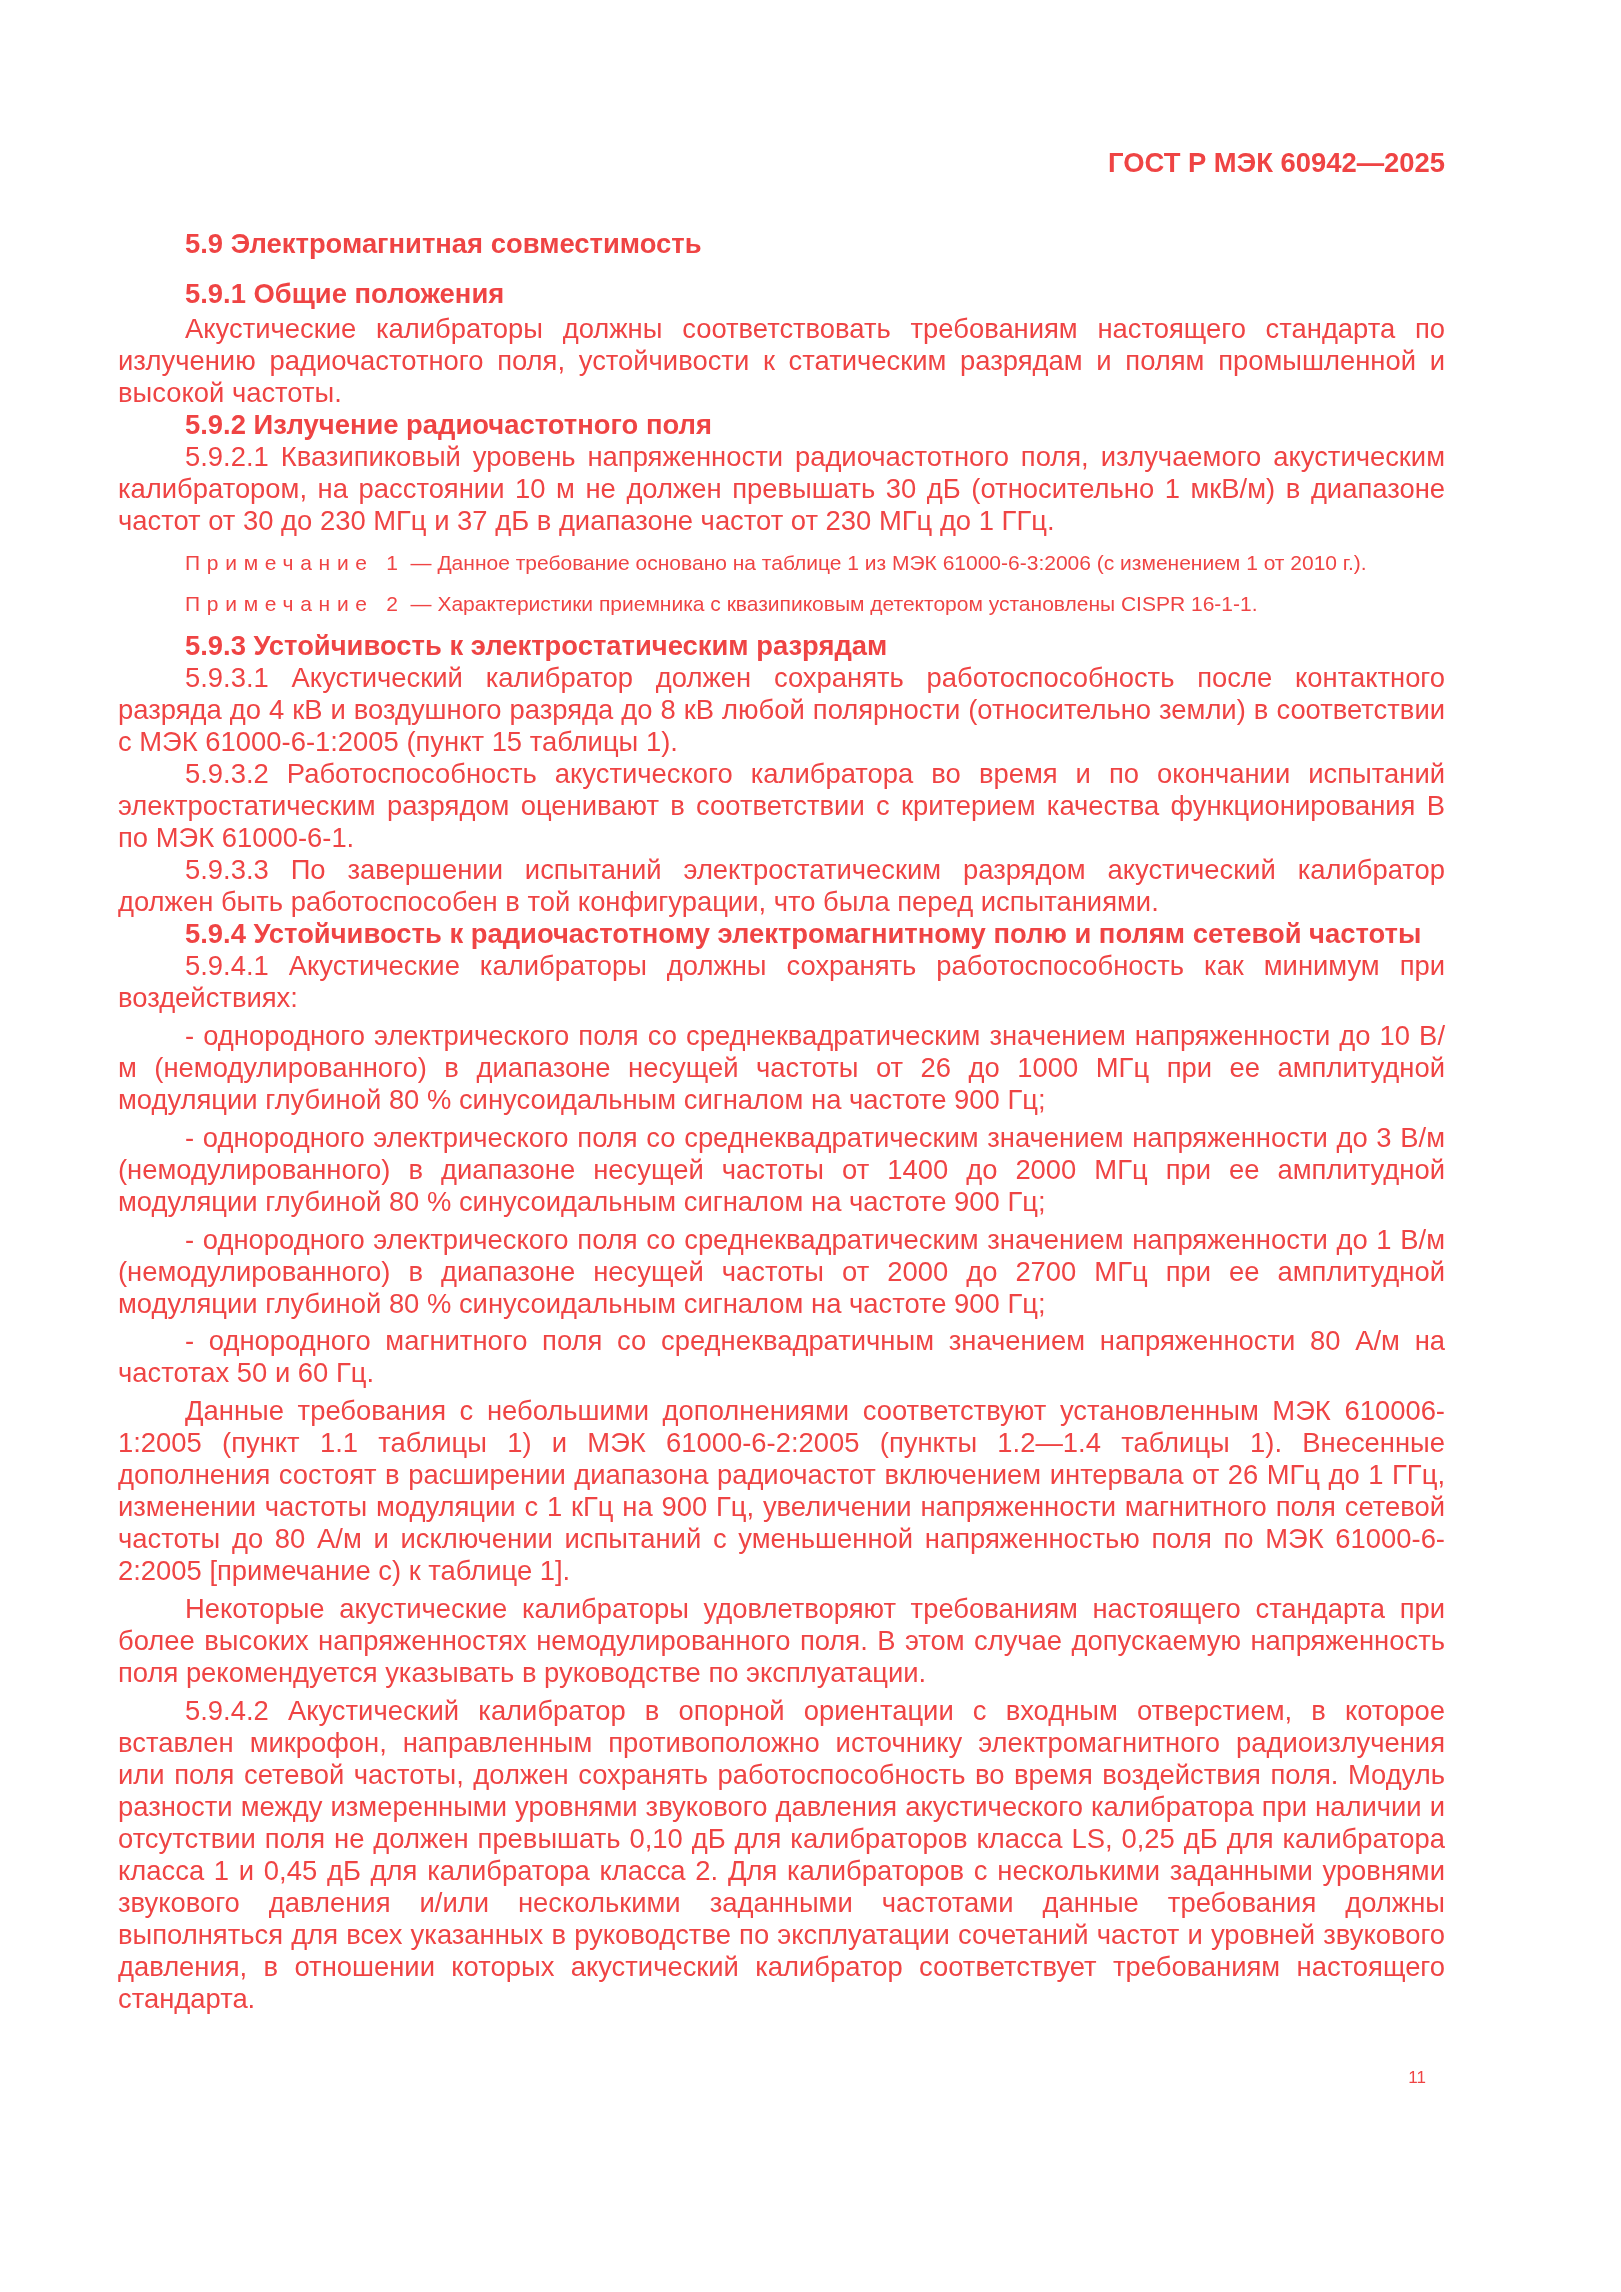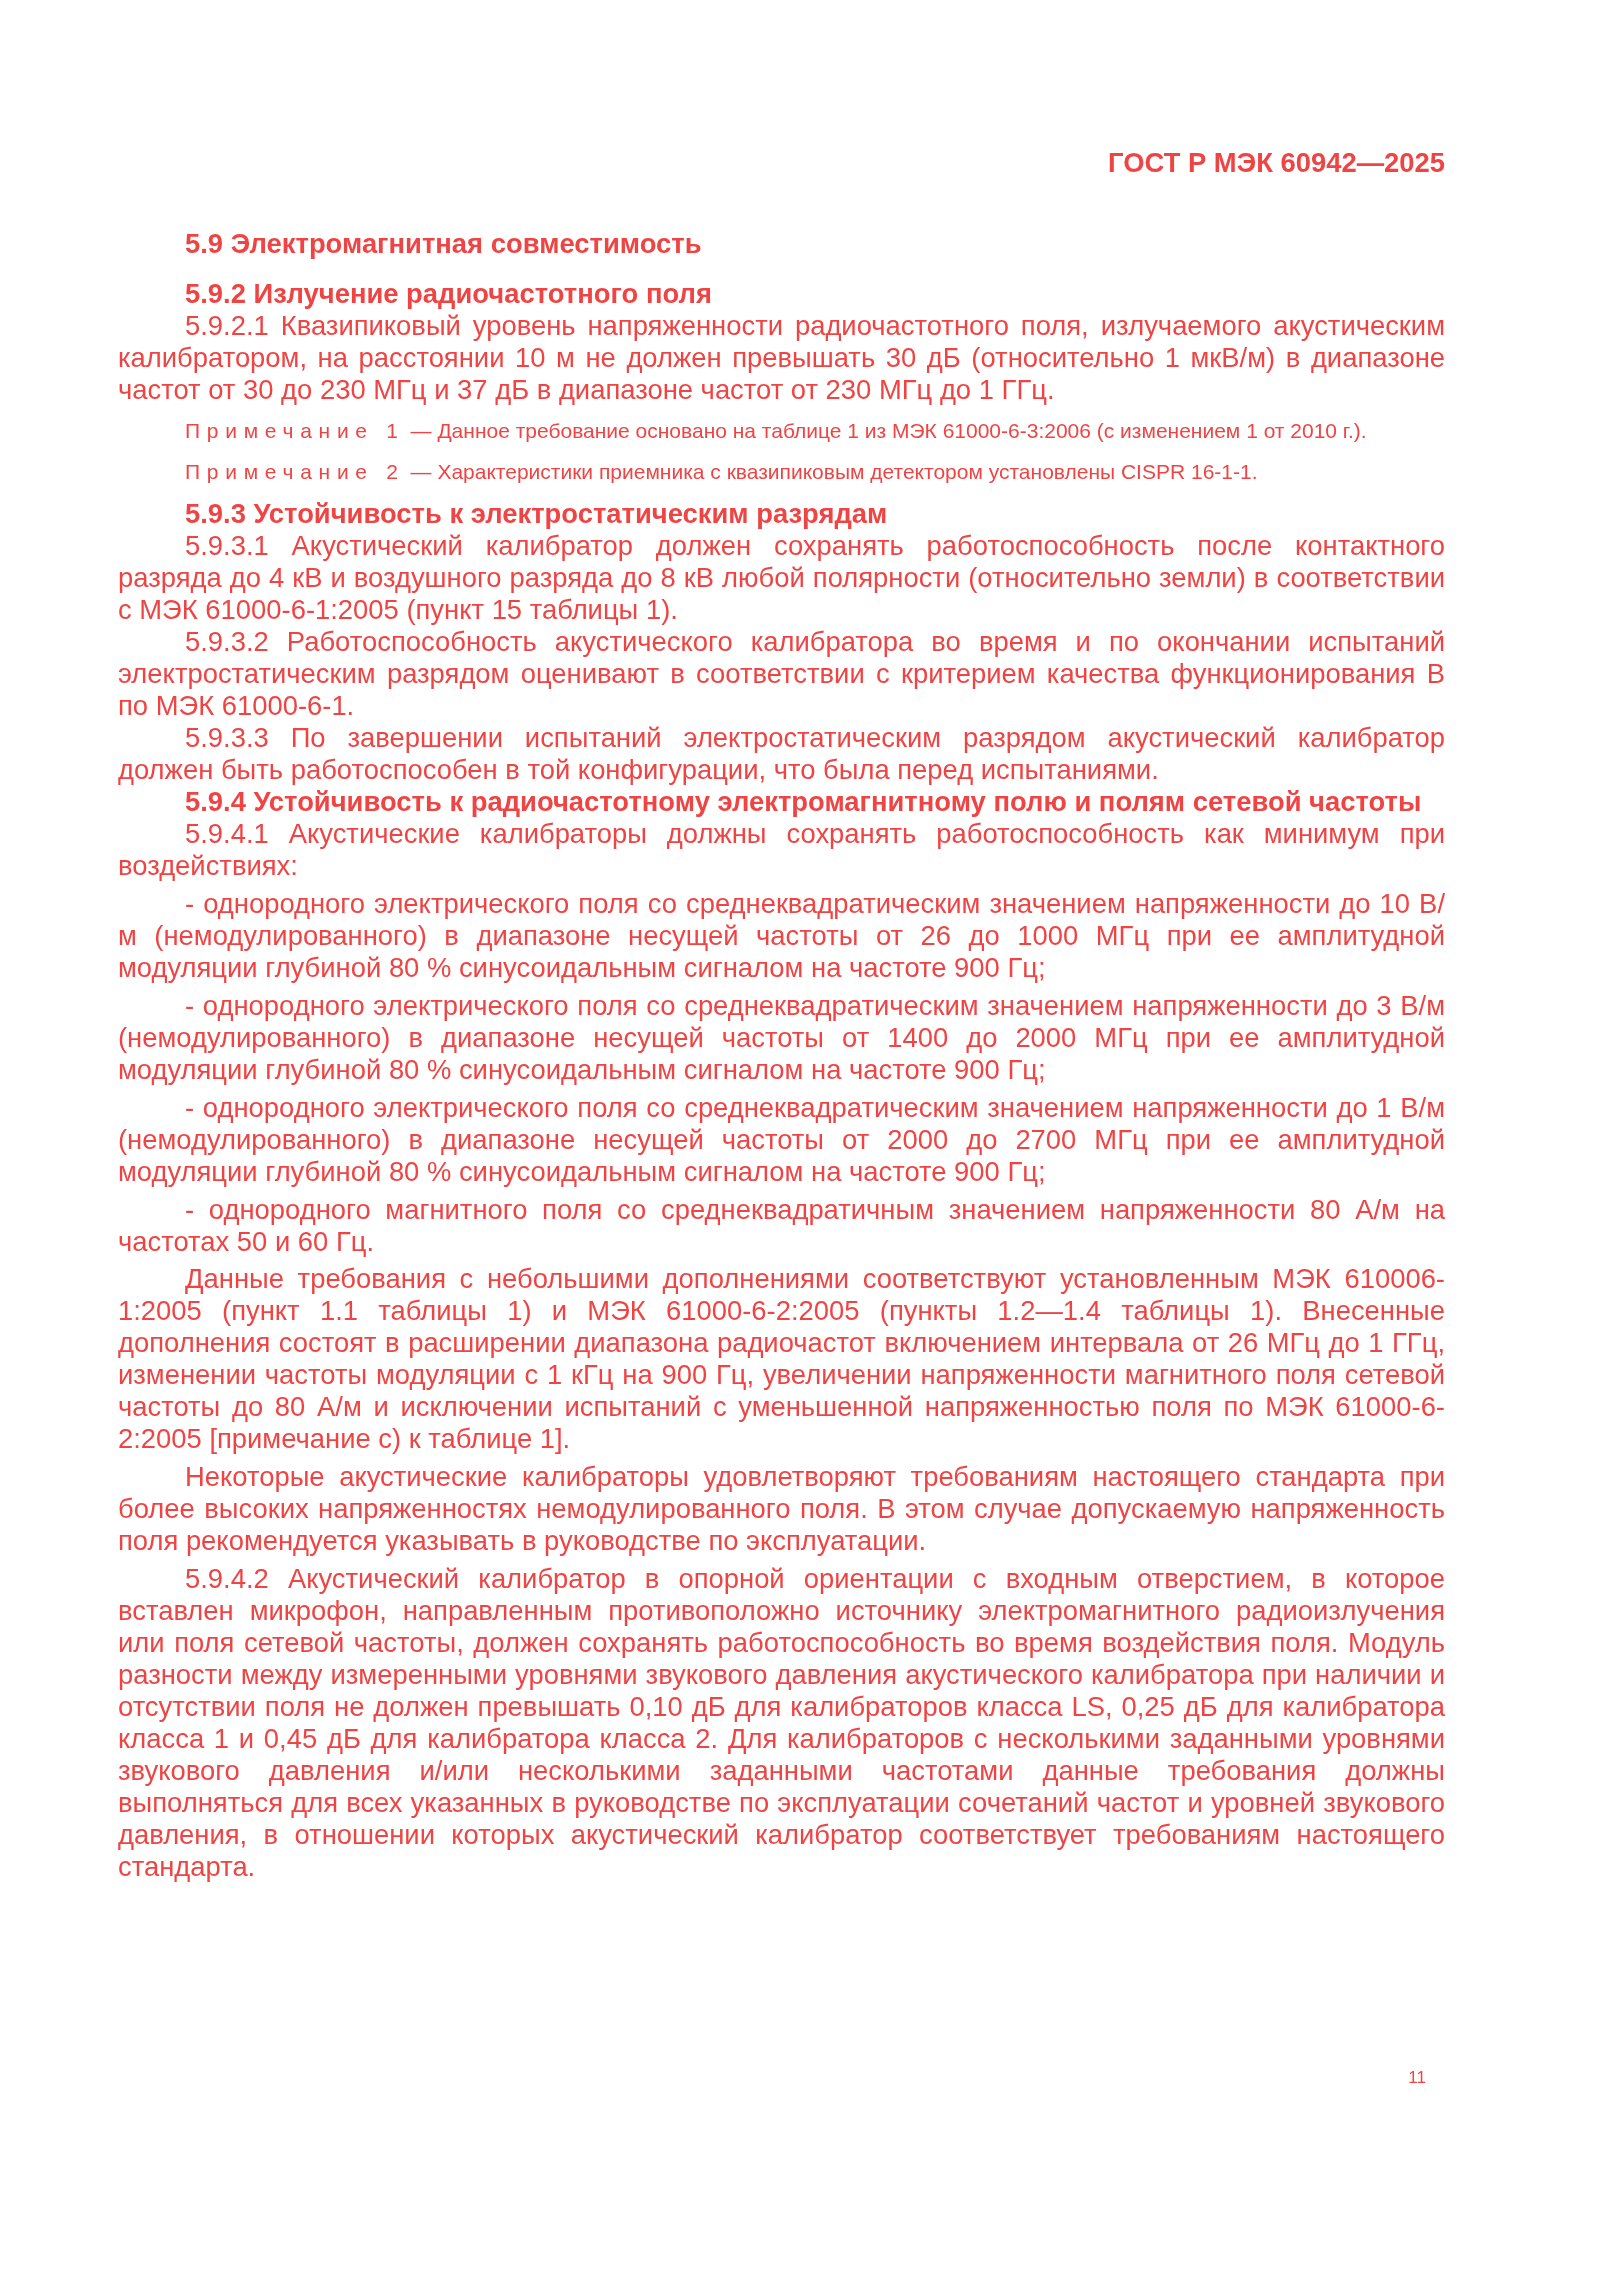"5.9.1 Общие положения" p.hd { html: none -> <p>5.9.1 Общие положения</p> }
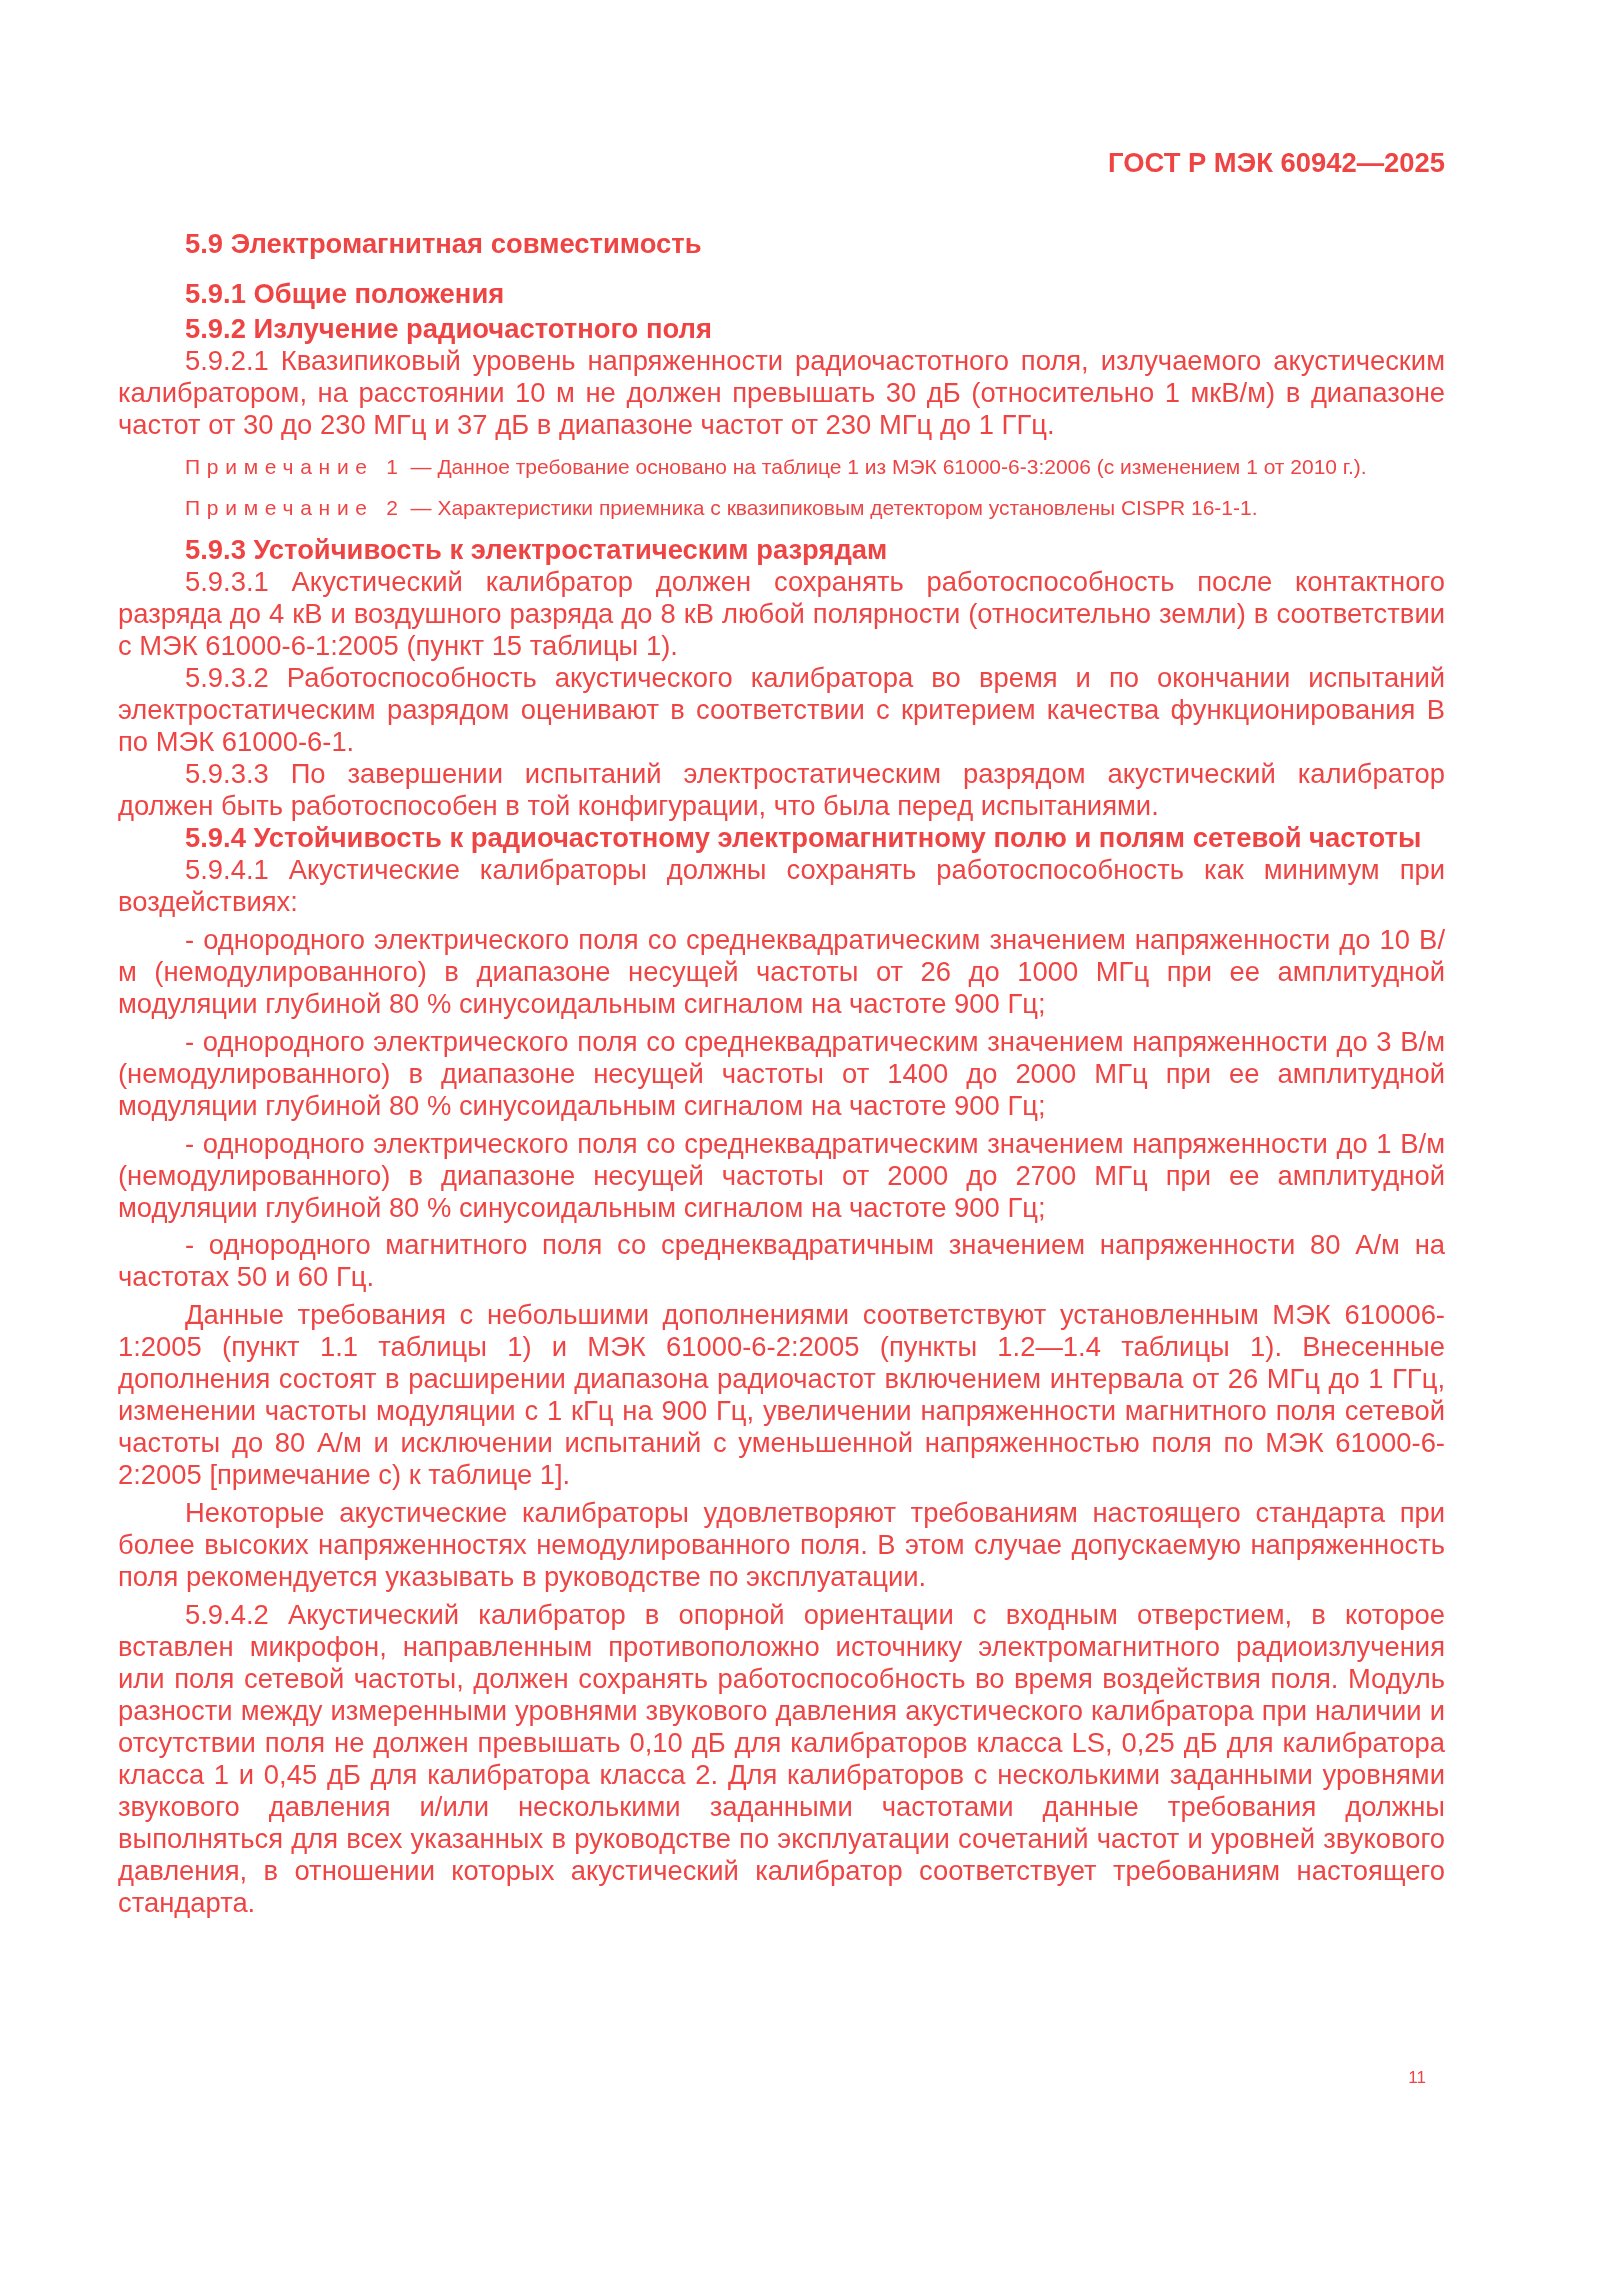"Акустические калибраторы должны" p.para { html: none -> <p>Акустические калибраторы должны соответствовать требованиям настоящего стандарта по излучению радиочастотного поля, устойчивости к статическим разрядам и полям промышленной и высокой частоты.</p> }
